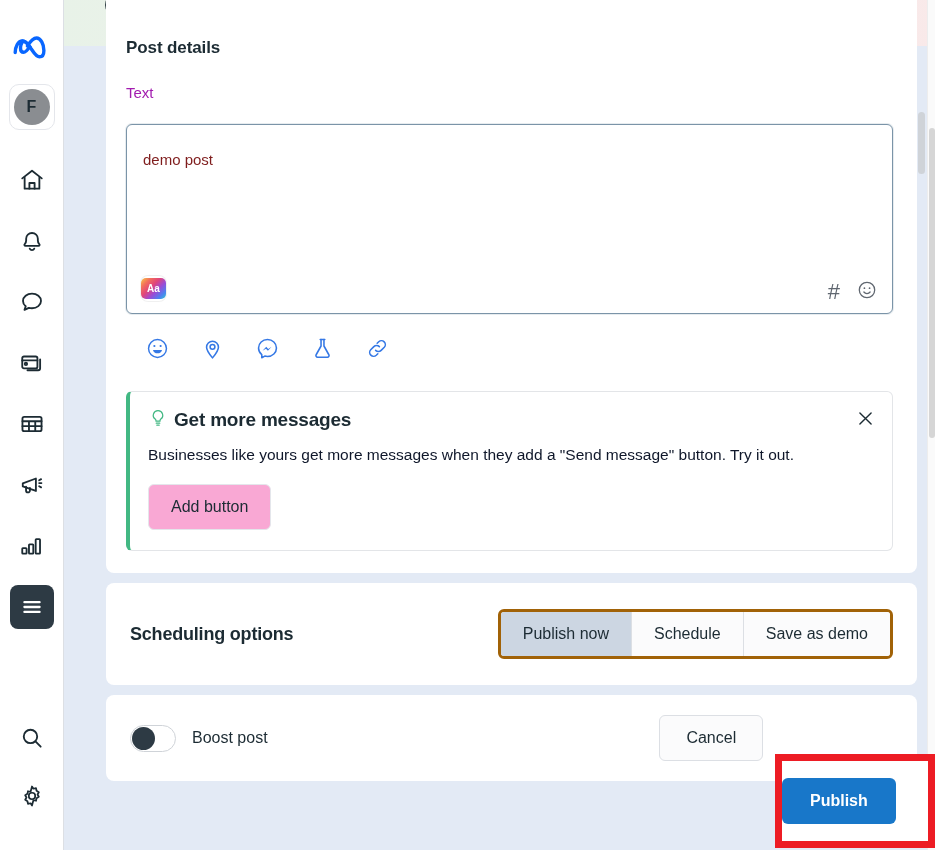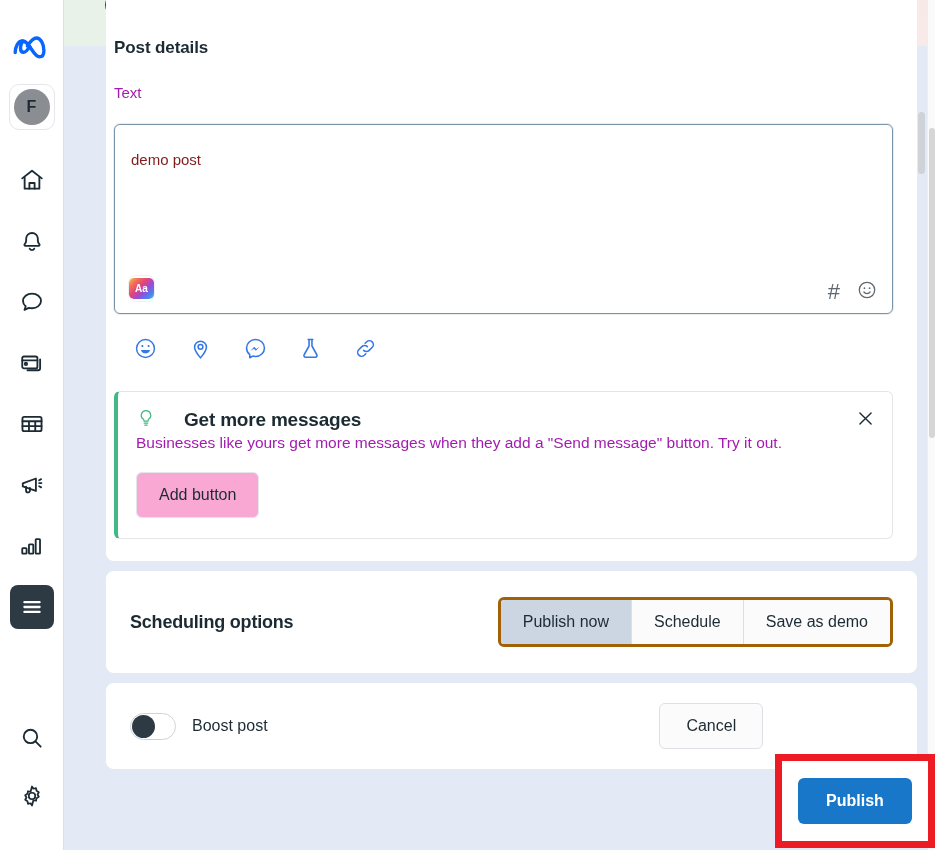"Post details" .card-details { padding: 0 24px 22px 8px -> 0 24px 22px 20px }
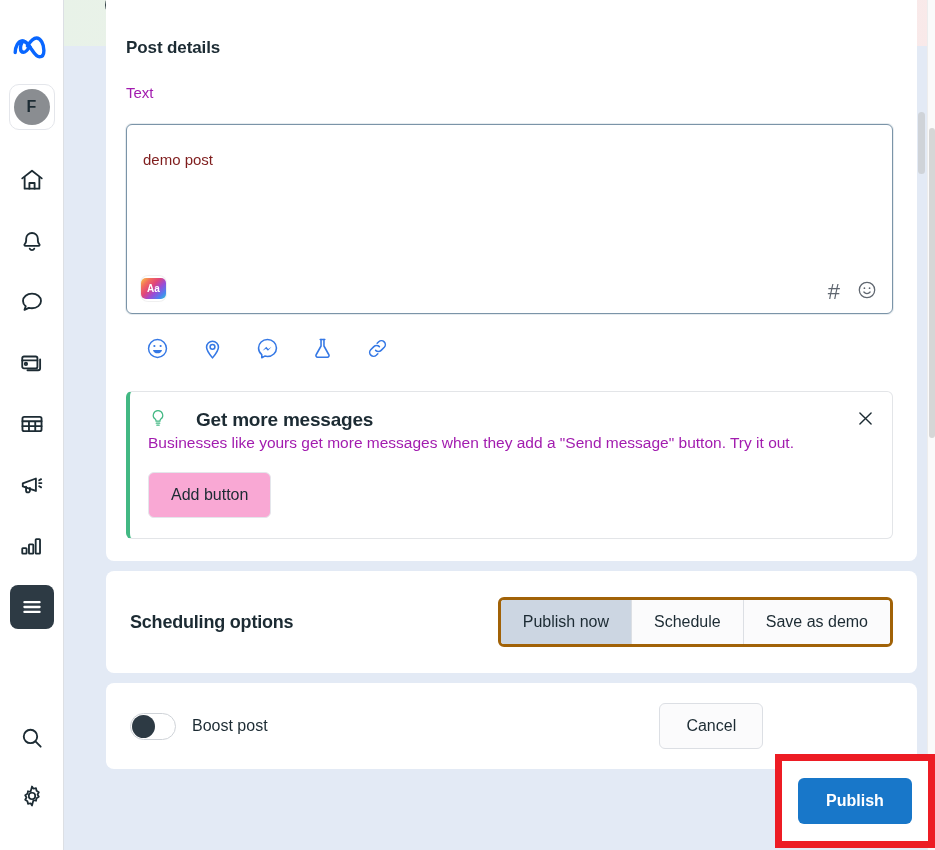"Get more messages" .tip-head { gap: 28px -> 6px }
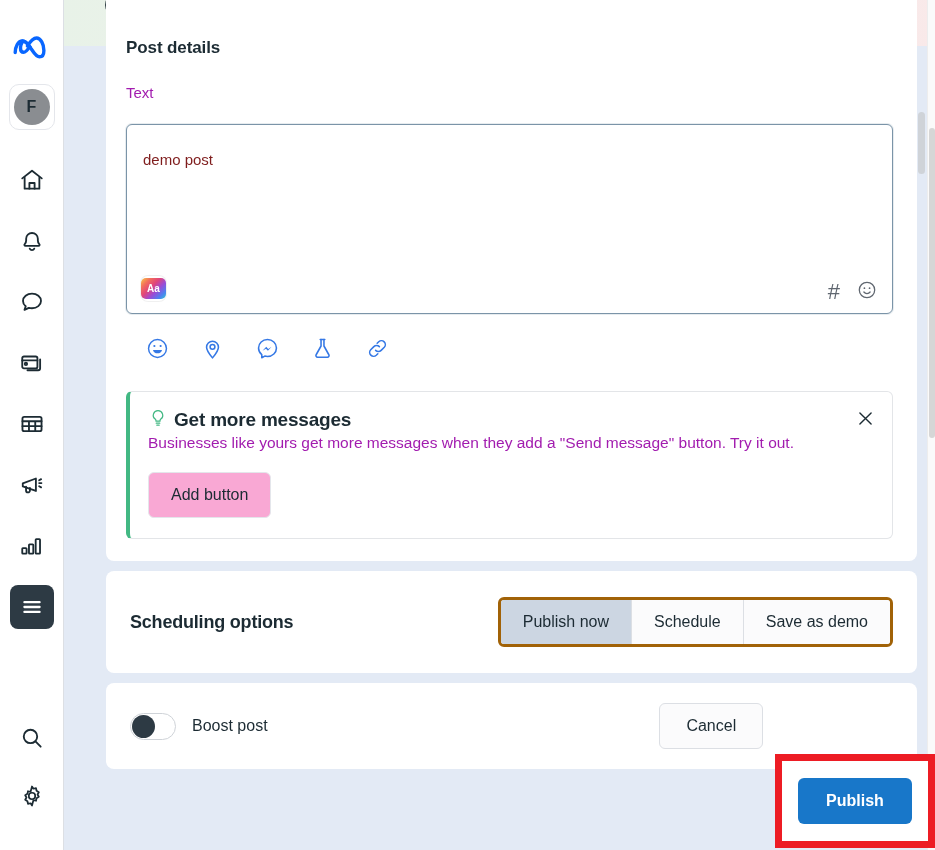"Businesses like yours get more" .tip-body { color: #a21caf -> #0f172a; margin-top: none -> 12px }
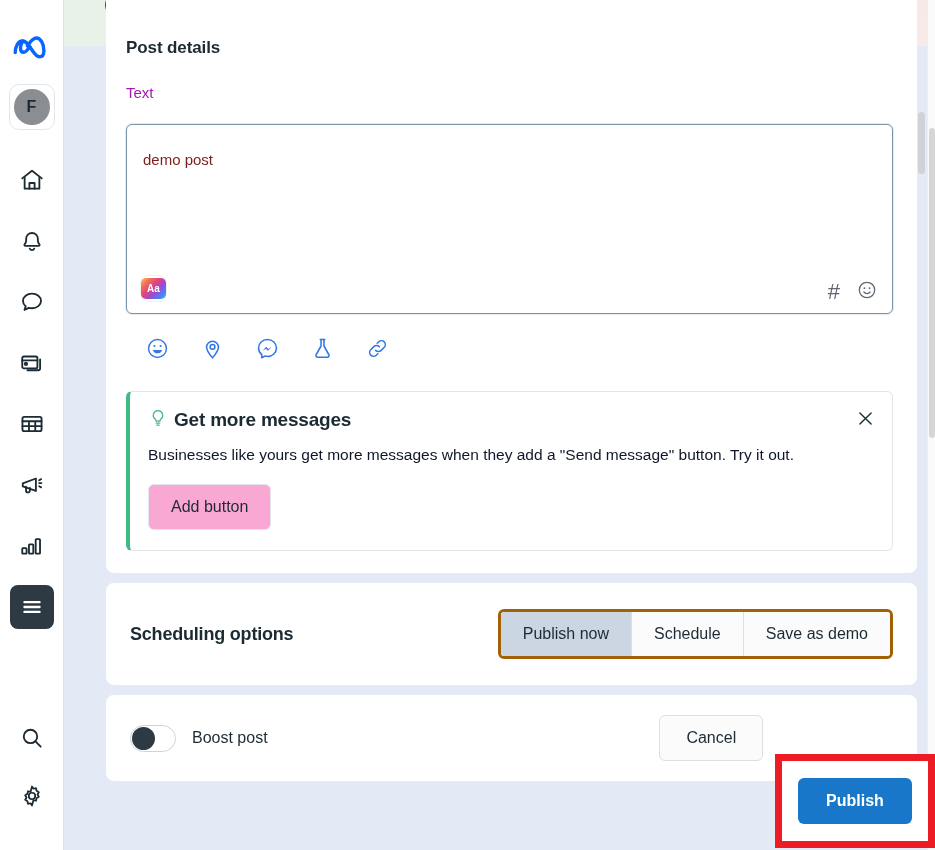"Publish" .annotation { justify-content: center -> none }
